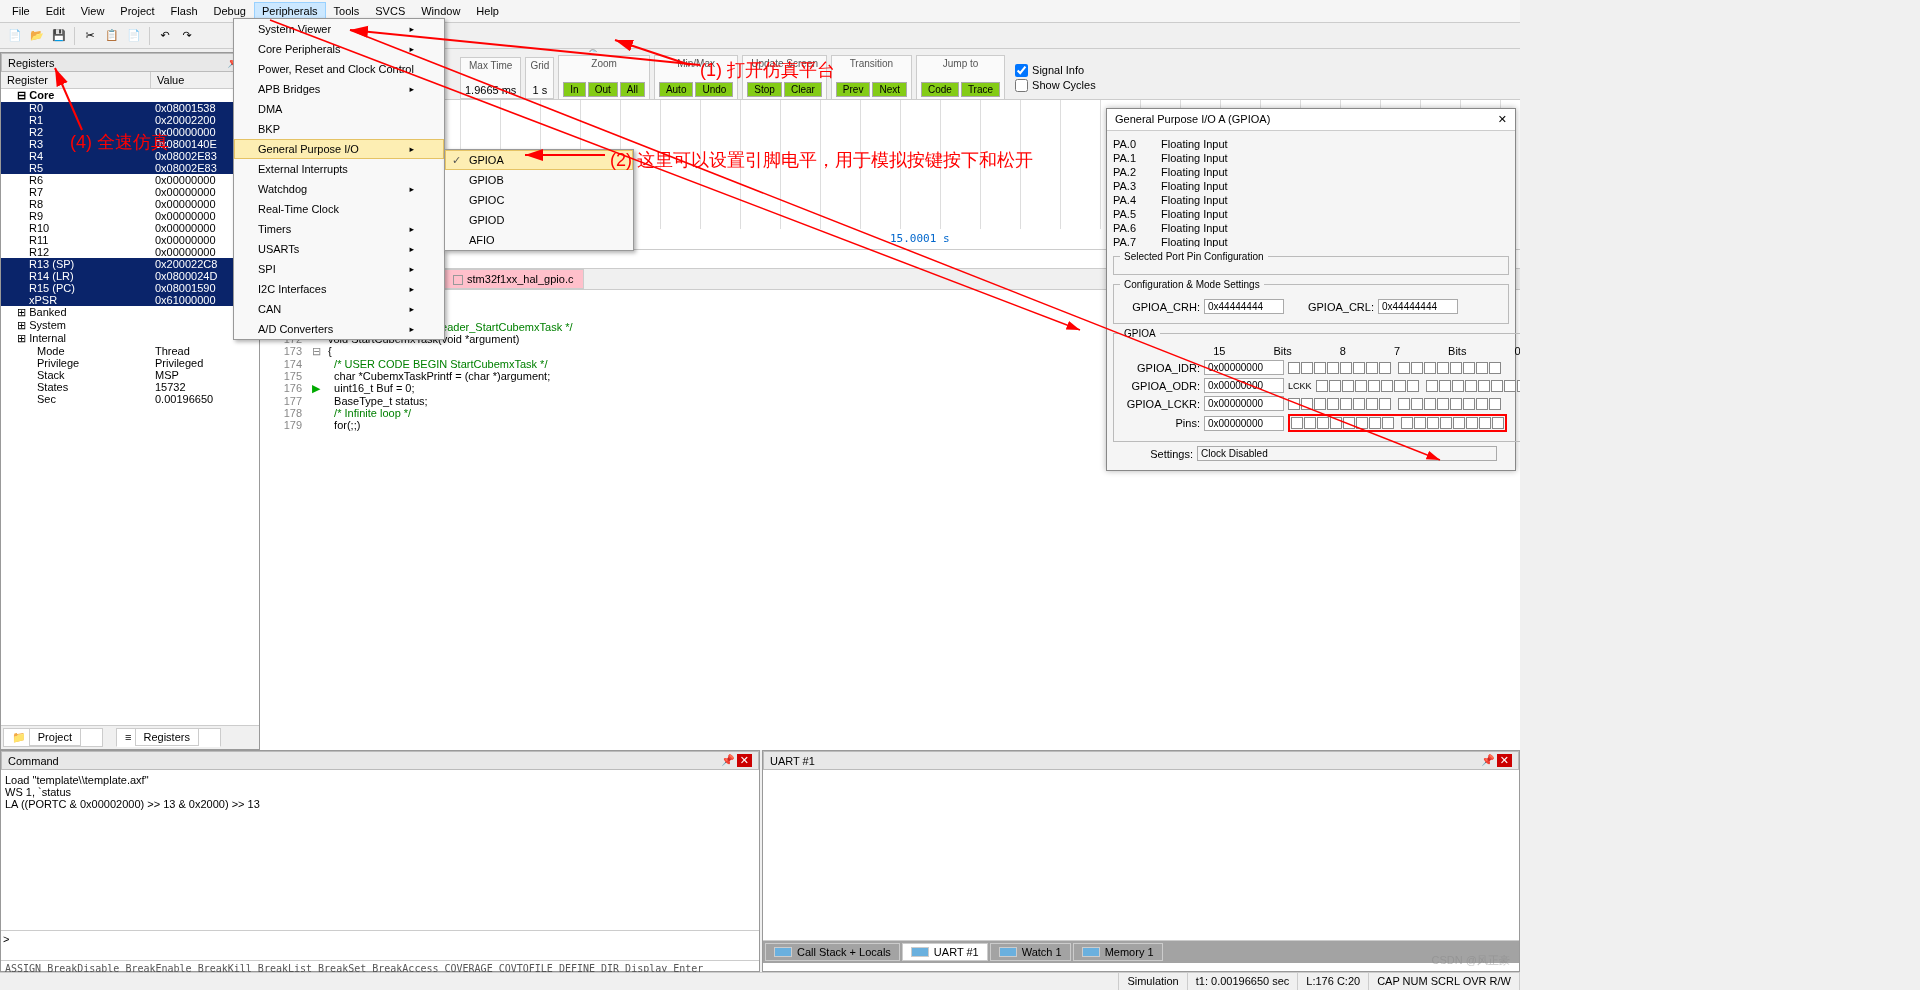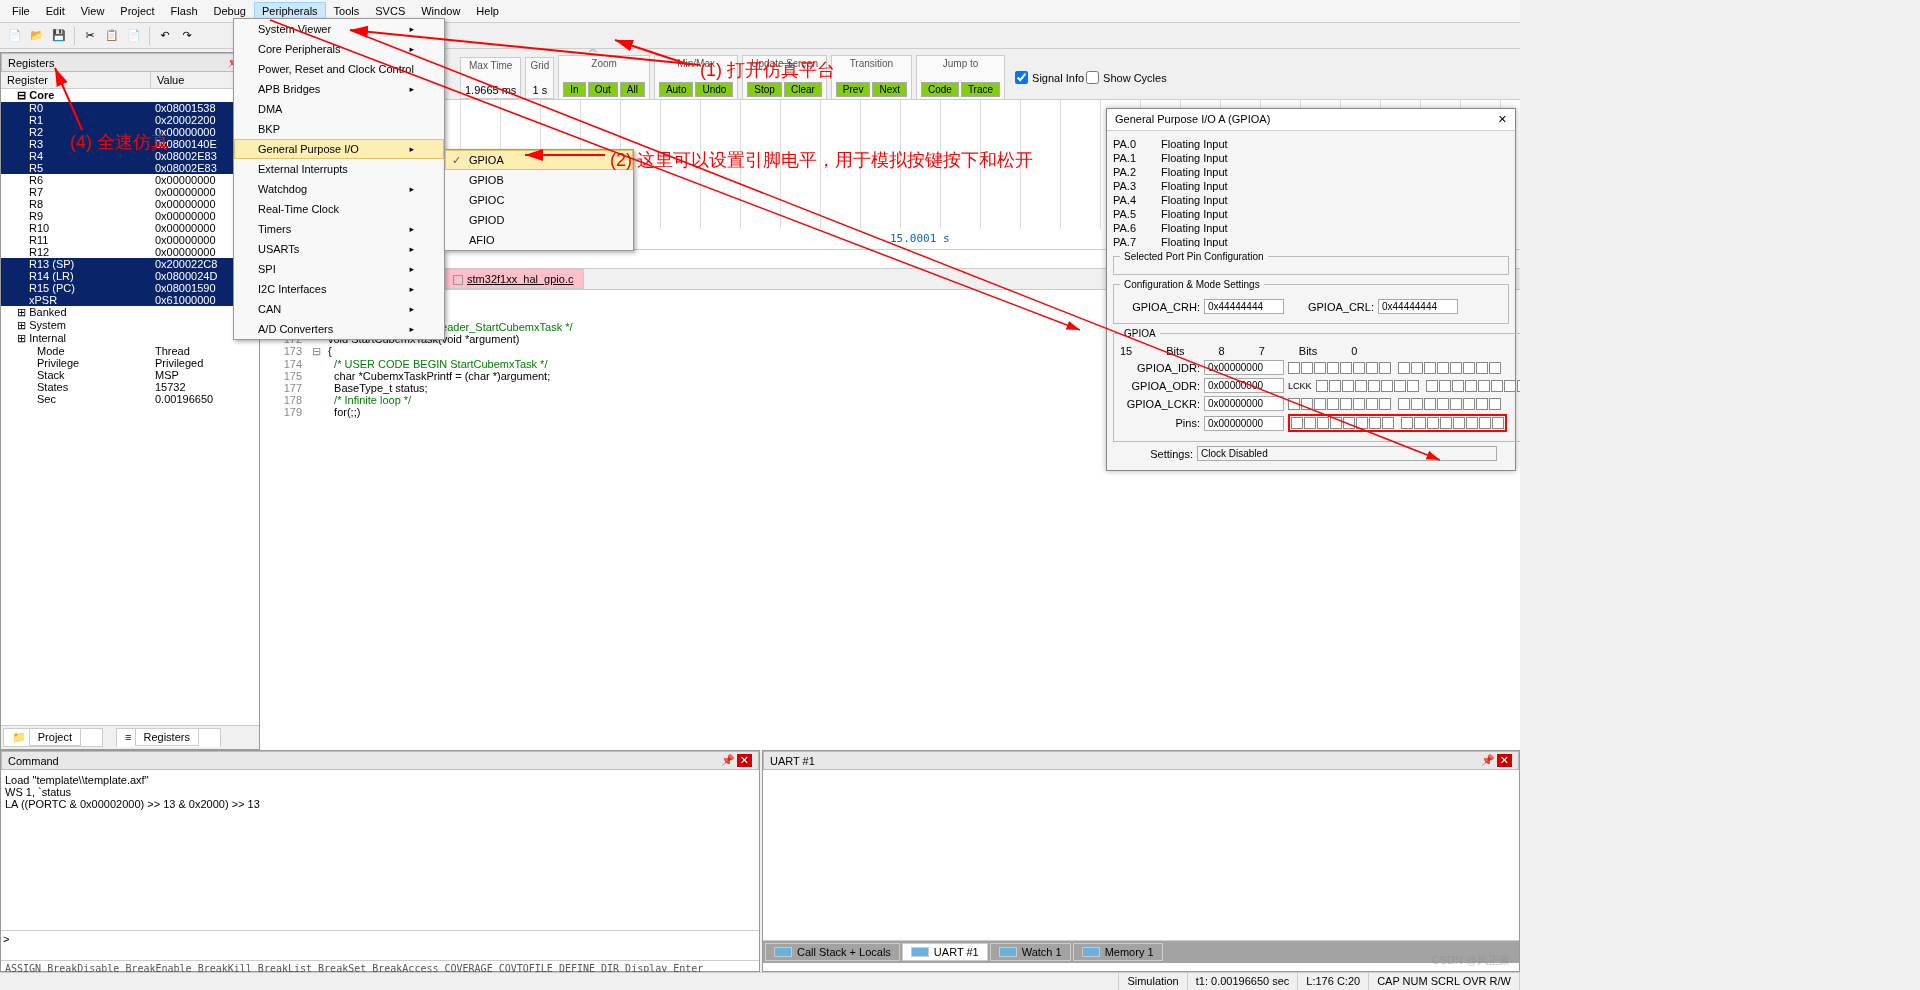"Signal Info" div { flex-direction: row -> column }
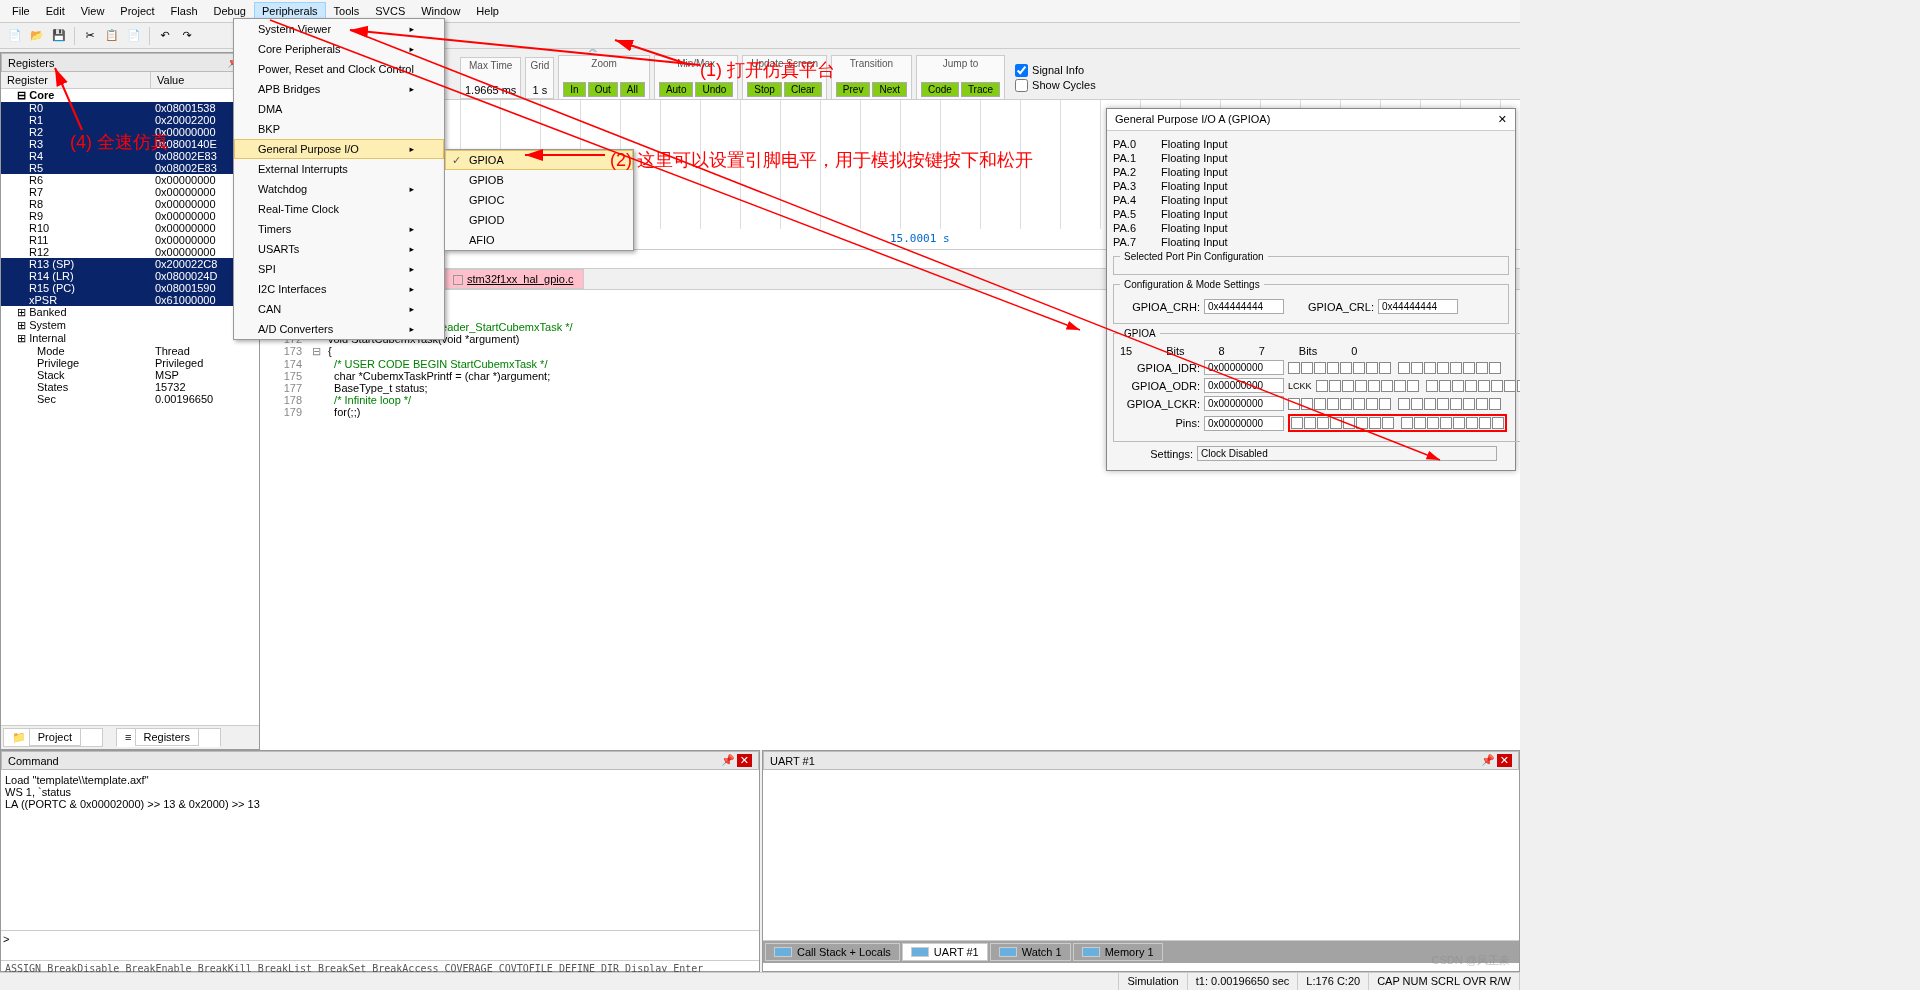"stm32f1xx_hal_gpio.c" .code-tab { text-decoration: underline -> none }
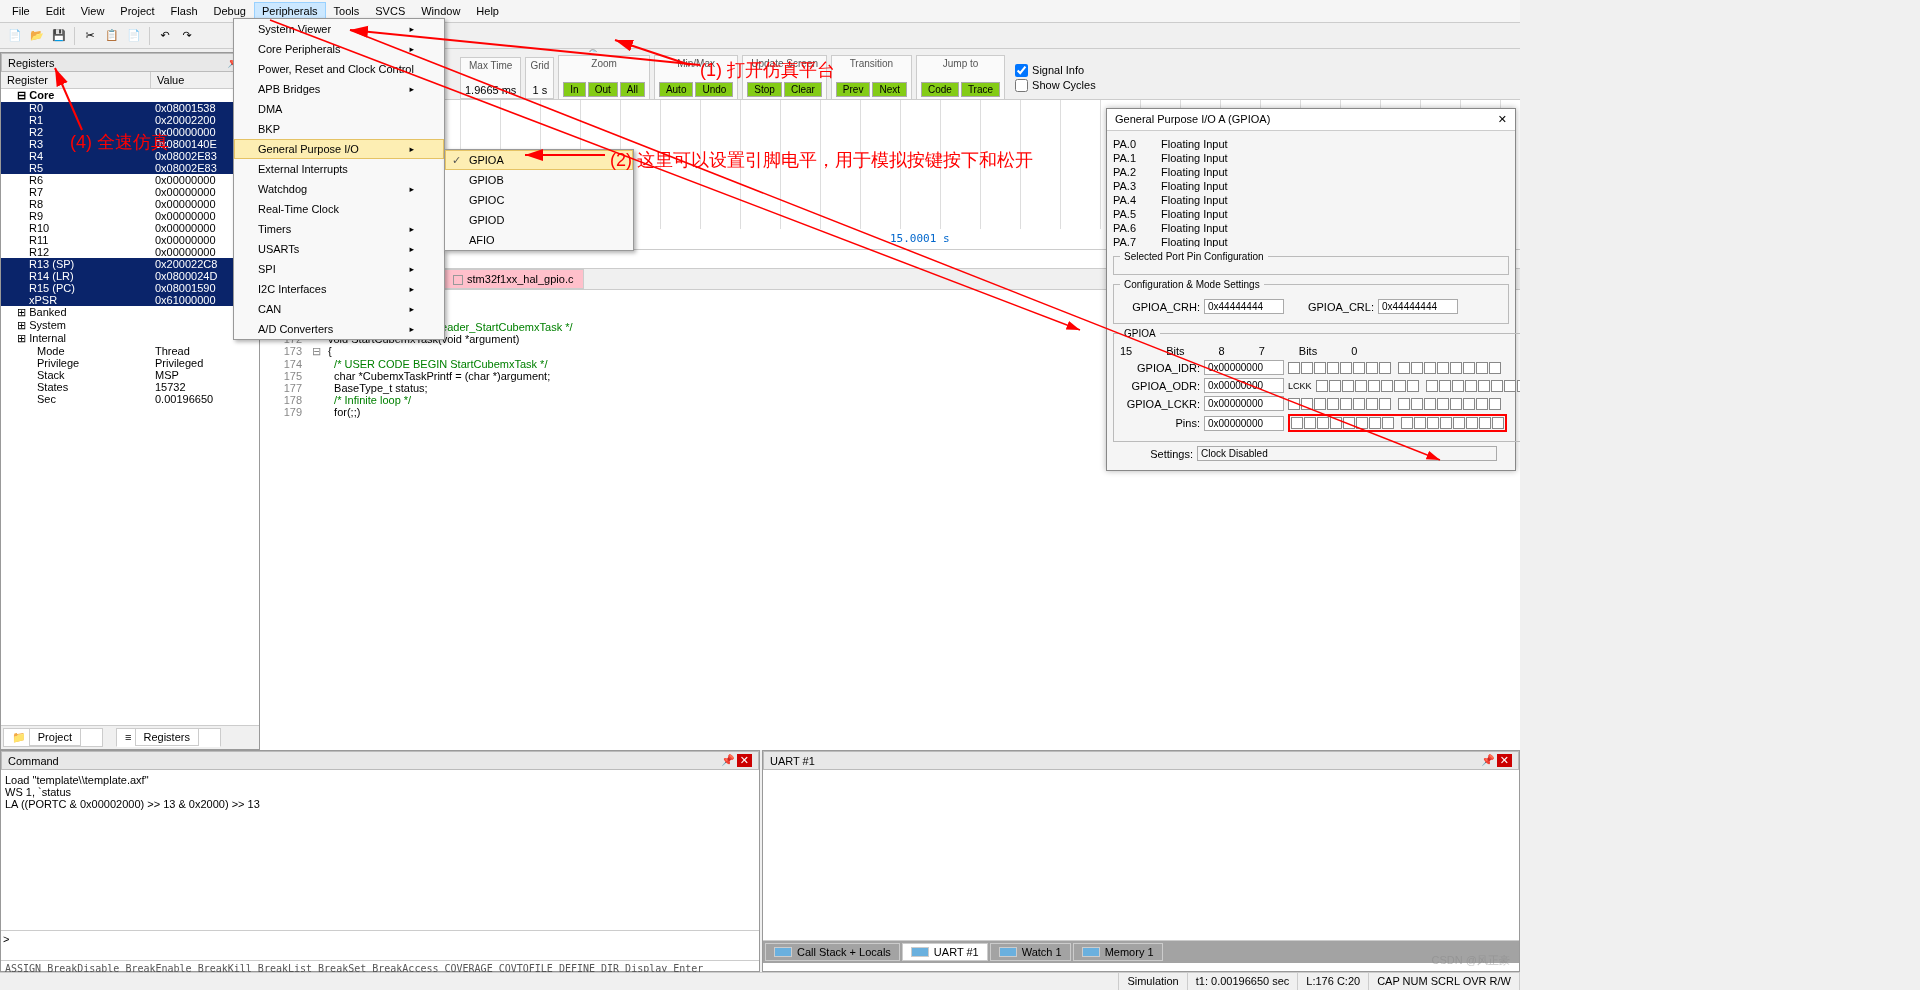"15" div { gap: 34px -> 48px; justify-content: flex-start -> flex-end }
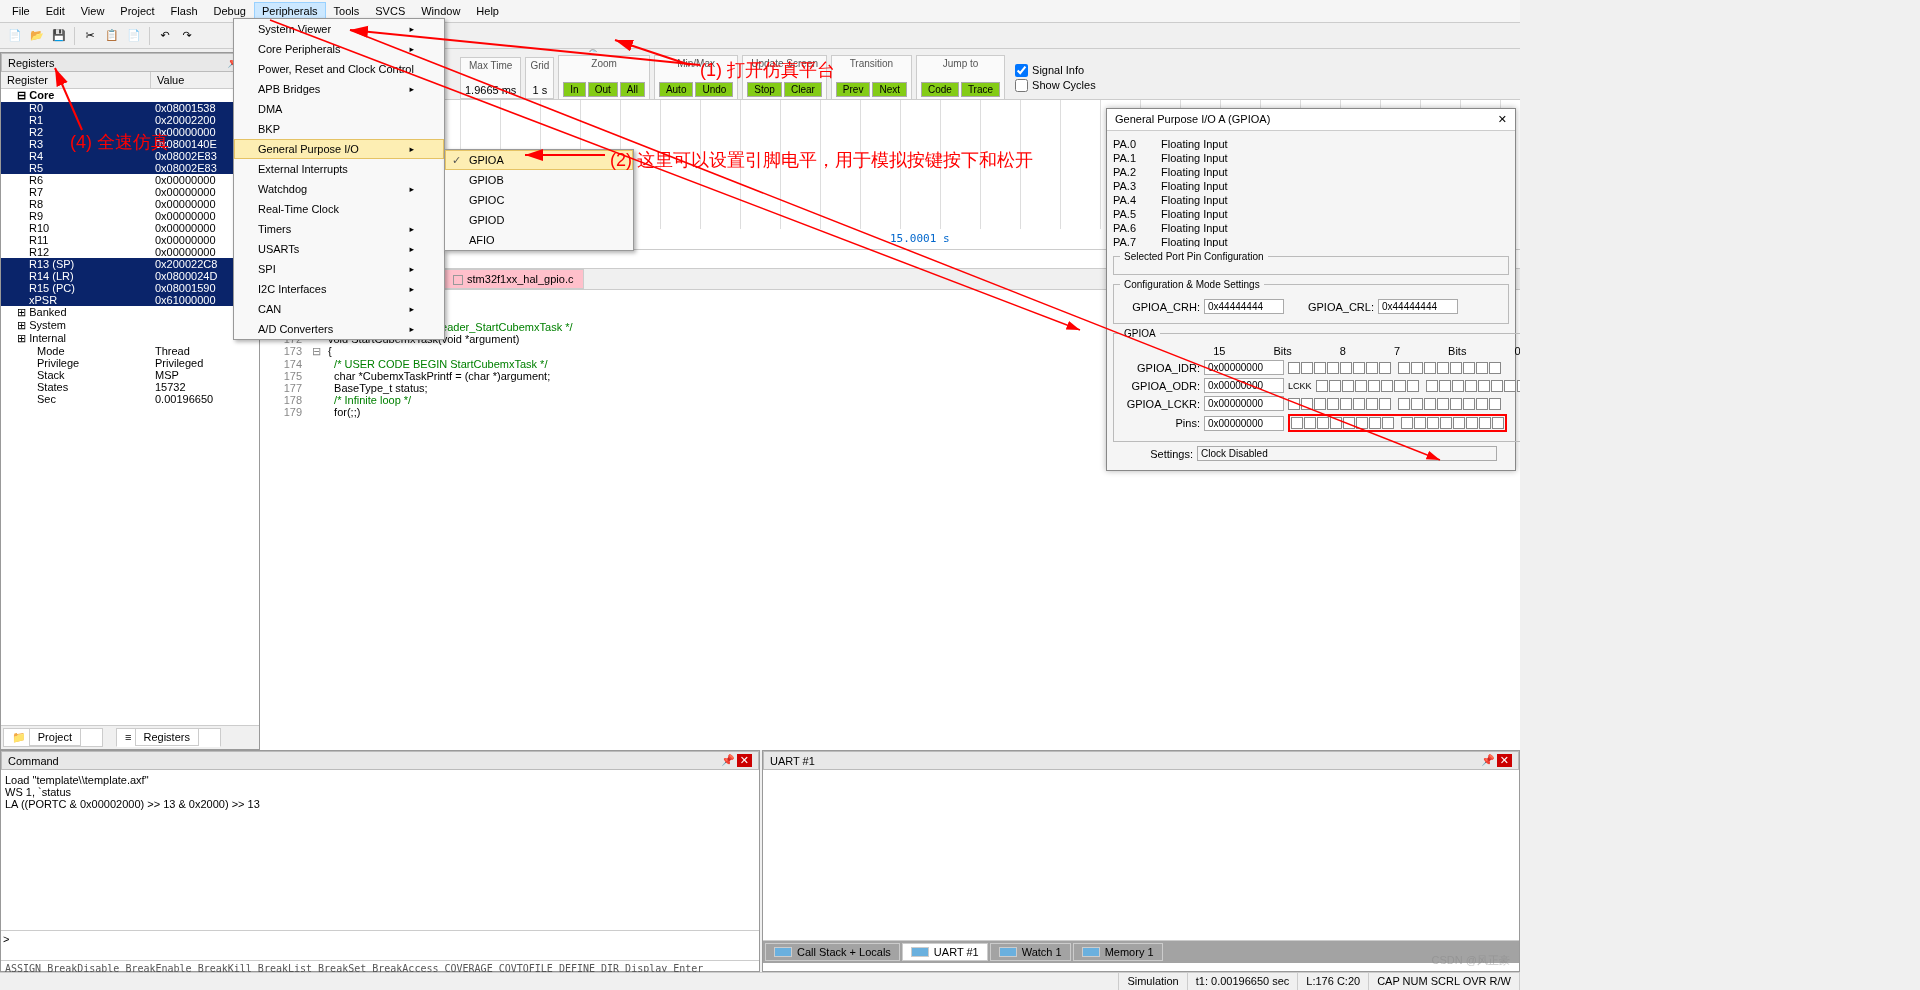"176" div.code-line { html: none -> <div> <span>176</span> <span><span>▶</span></span> <span> uint16_t Buf = 0;</span> </div> }
